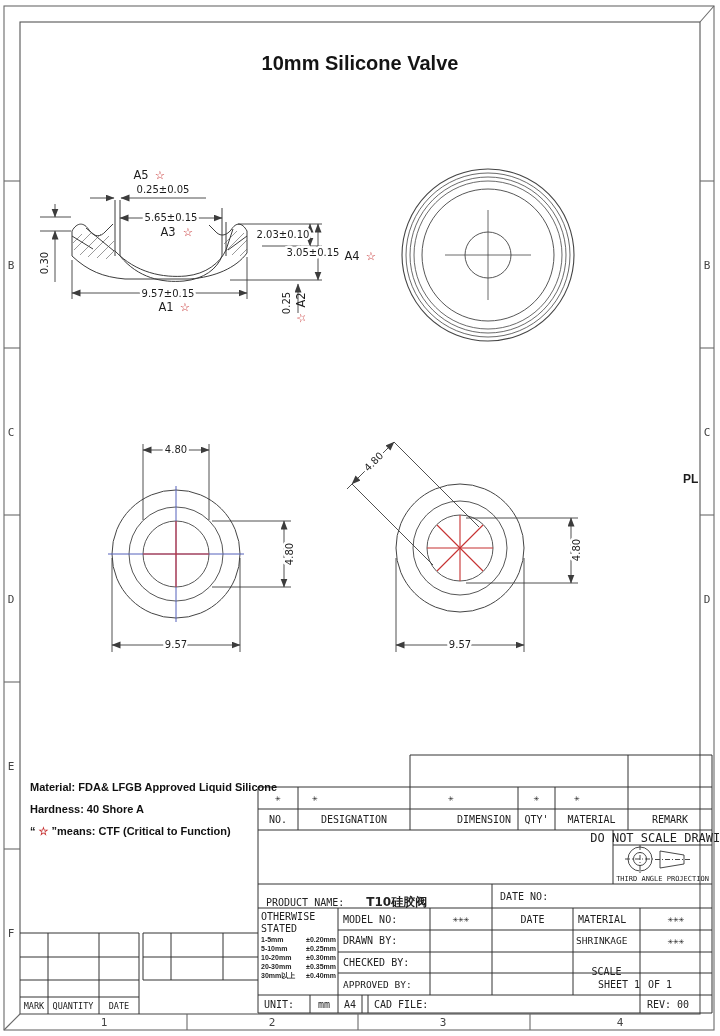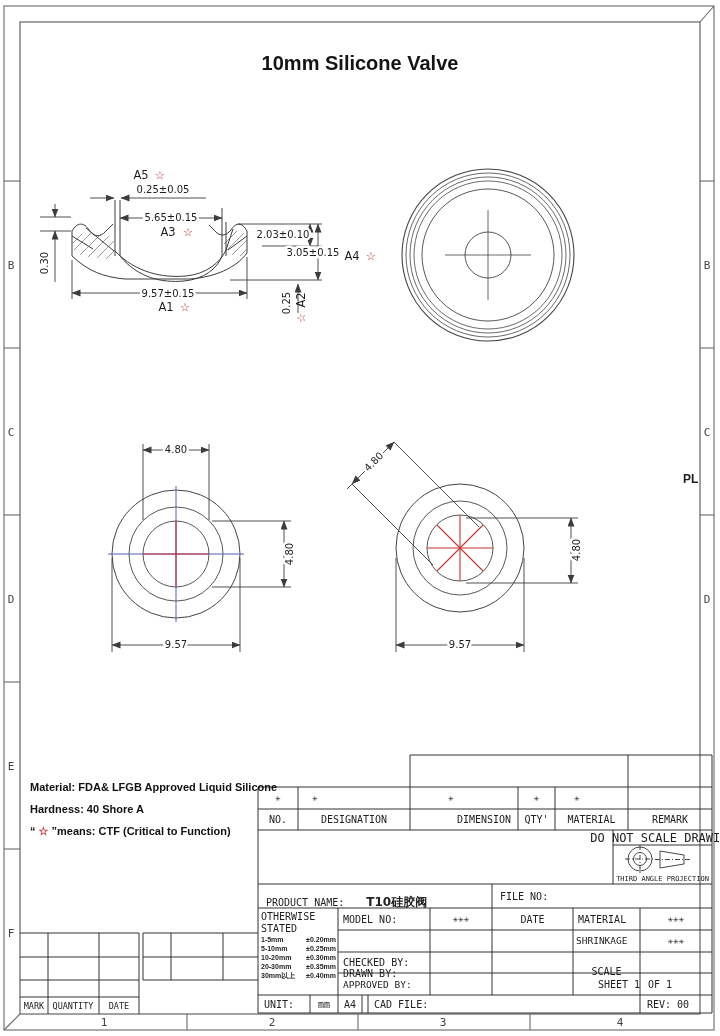"FILE NO:" div.abs { text: FILE -> DATE }
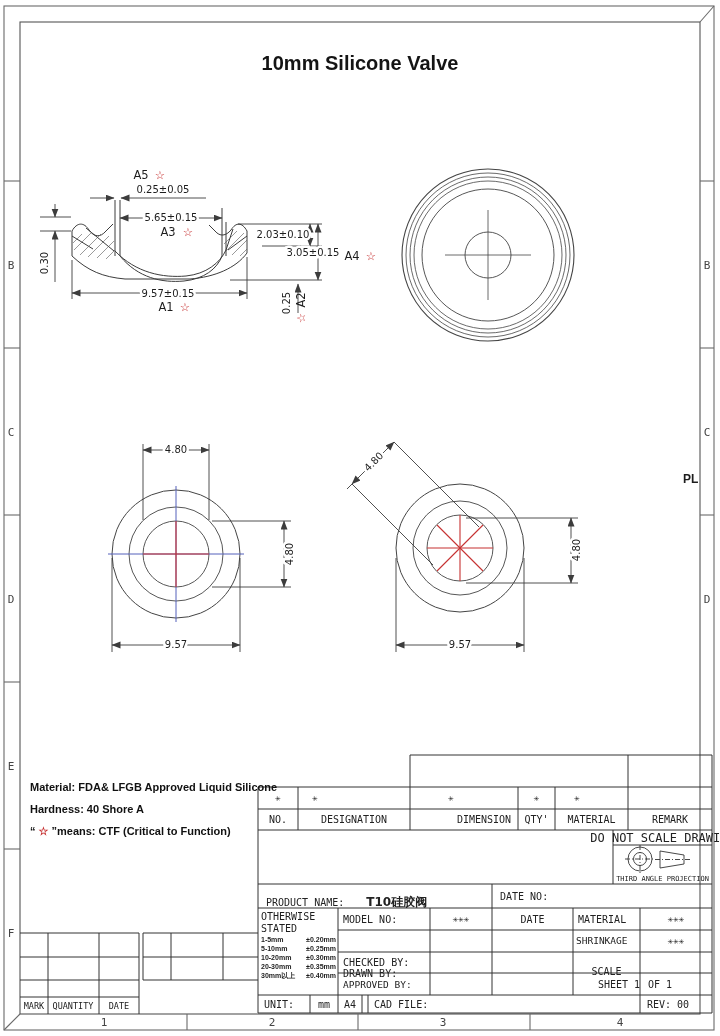"DRAWN BY:" div.abs { top: 963px -> 930px }
